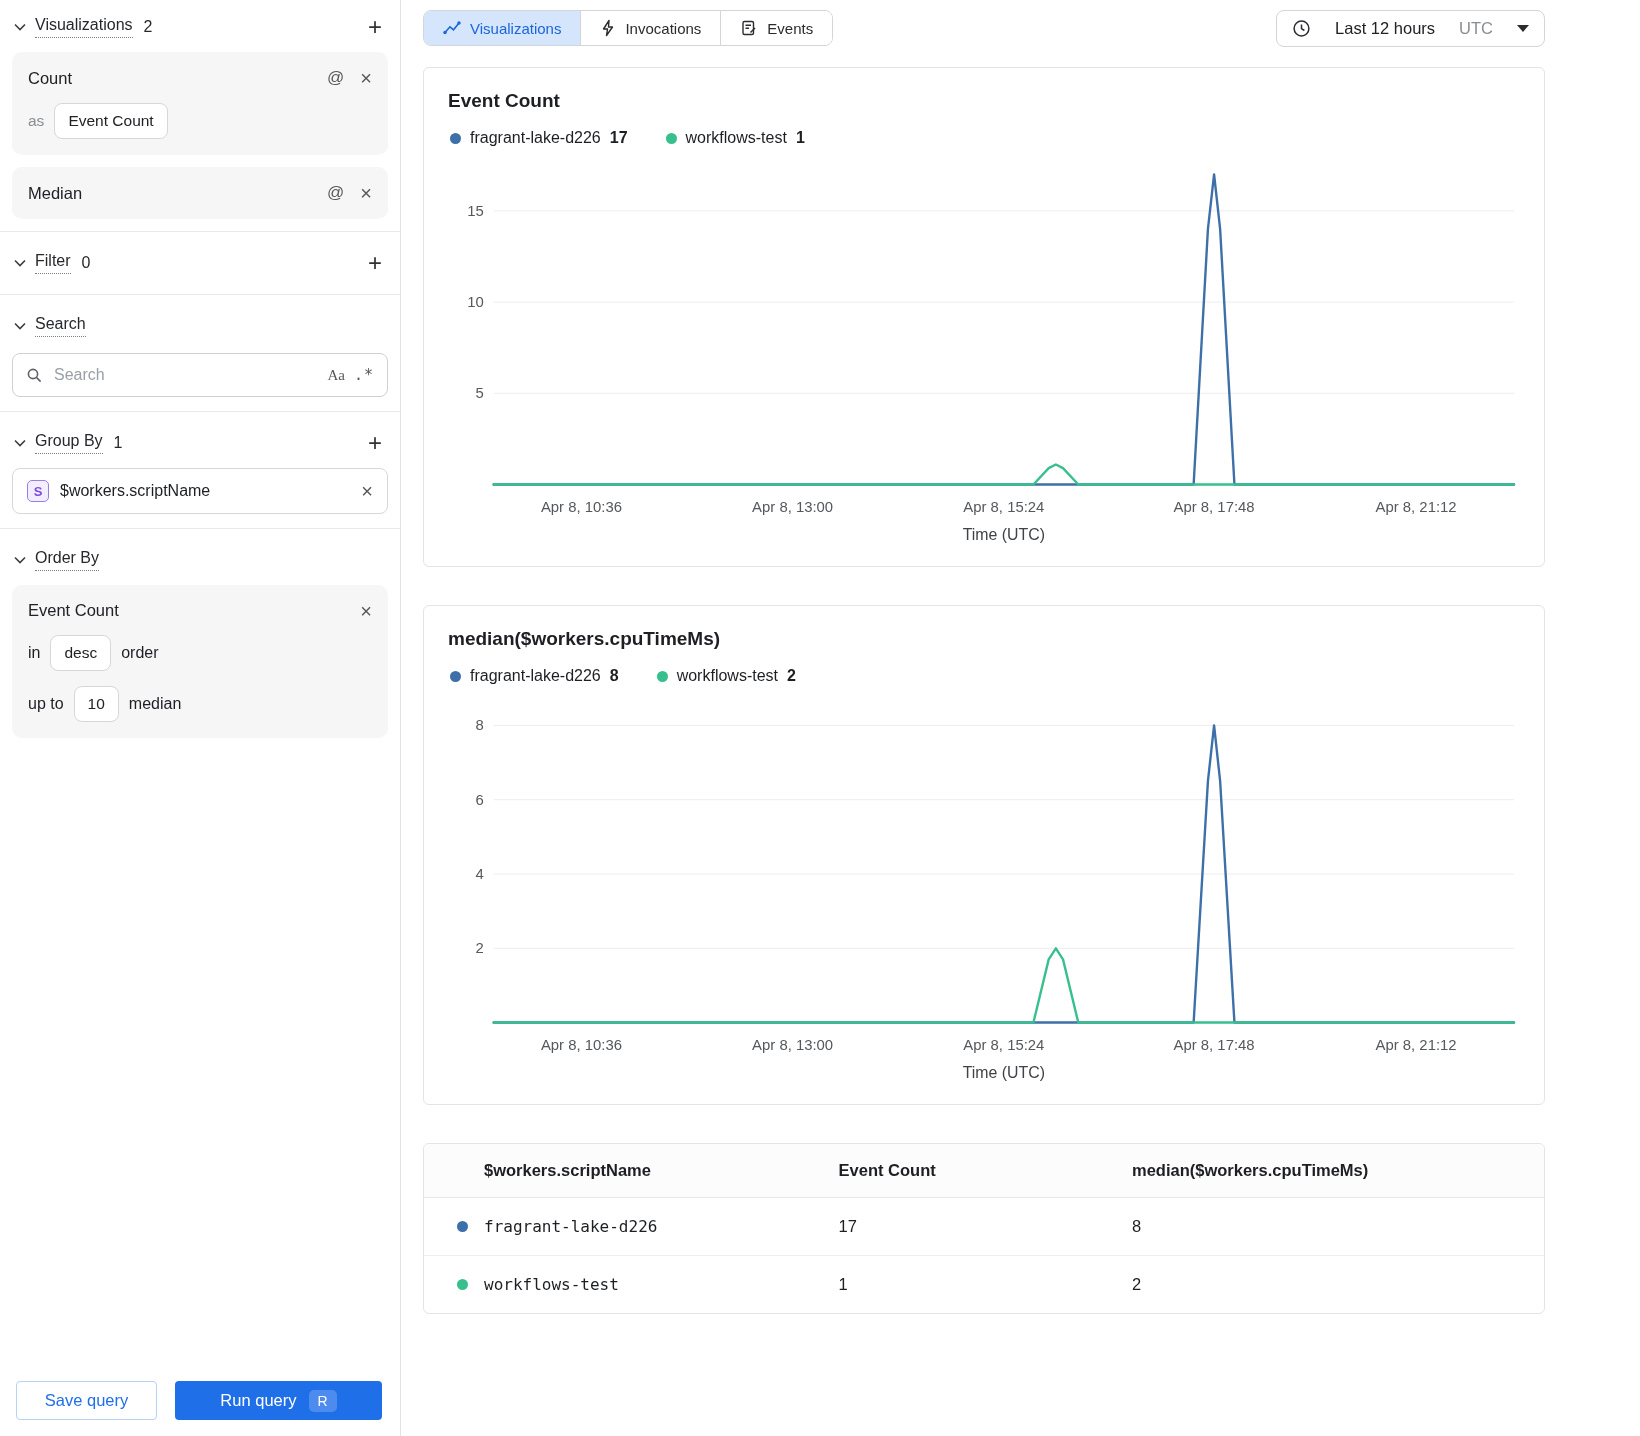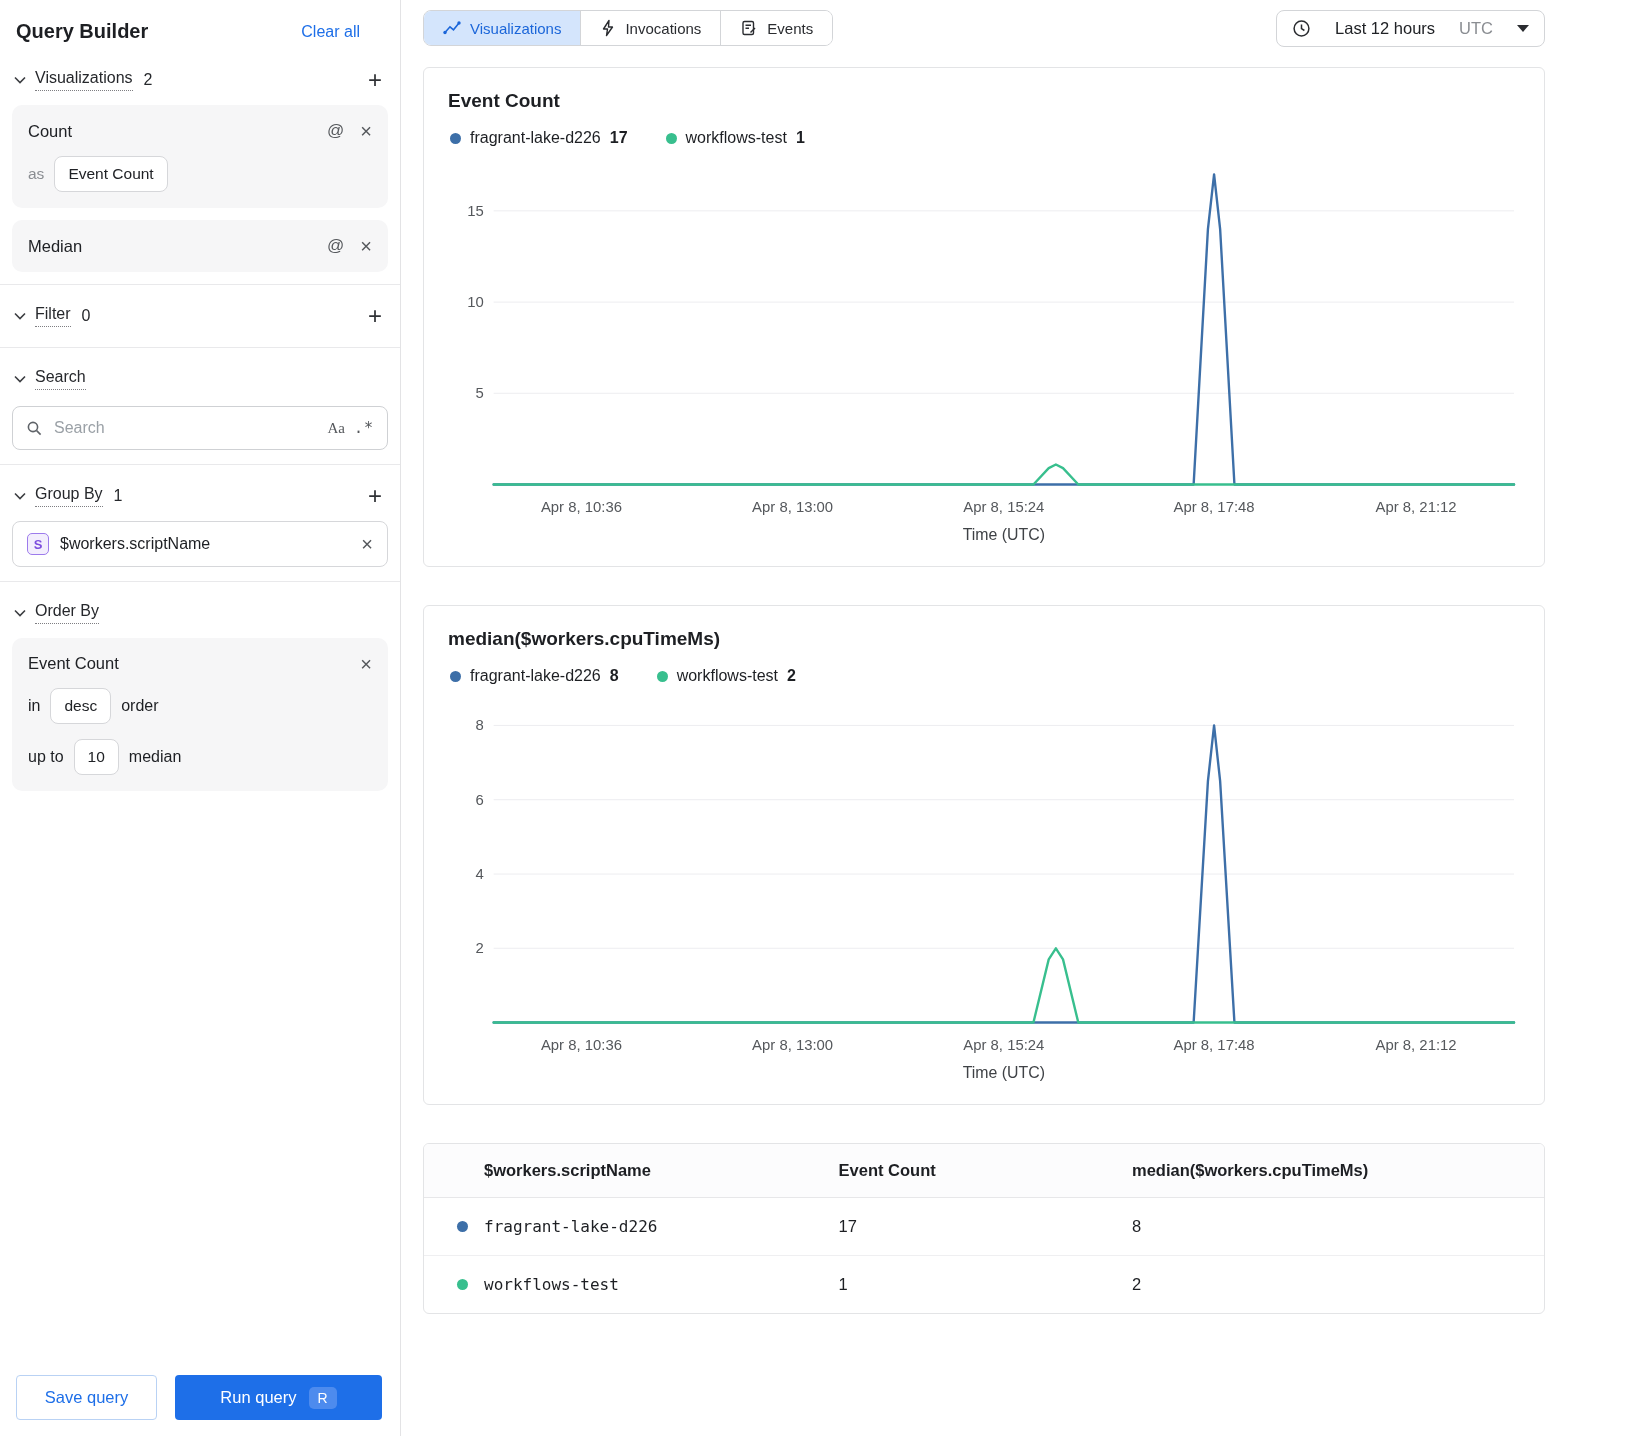"Query Builder" div.sb-header { html: <div> <div>Query Builder</div> <a>Clear all</a> </div> -> none }
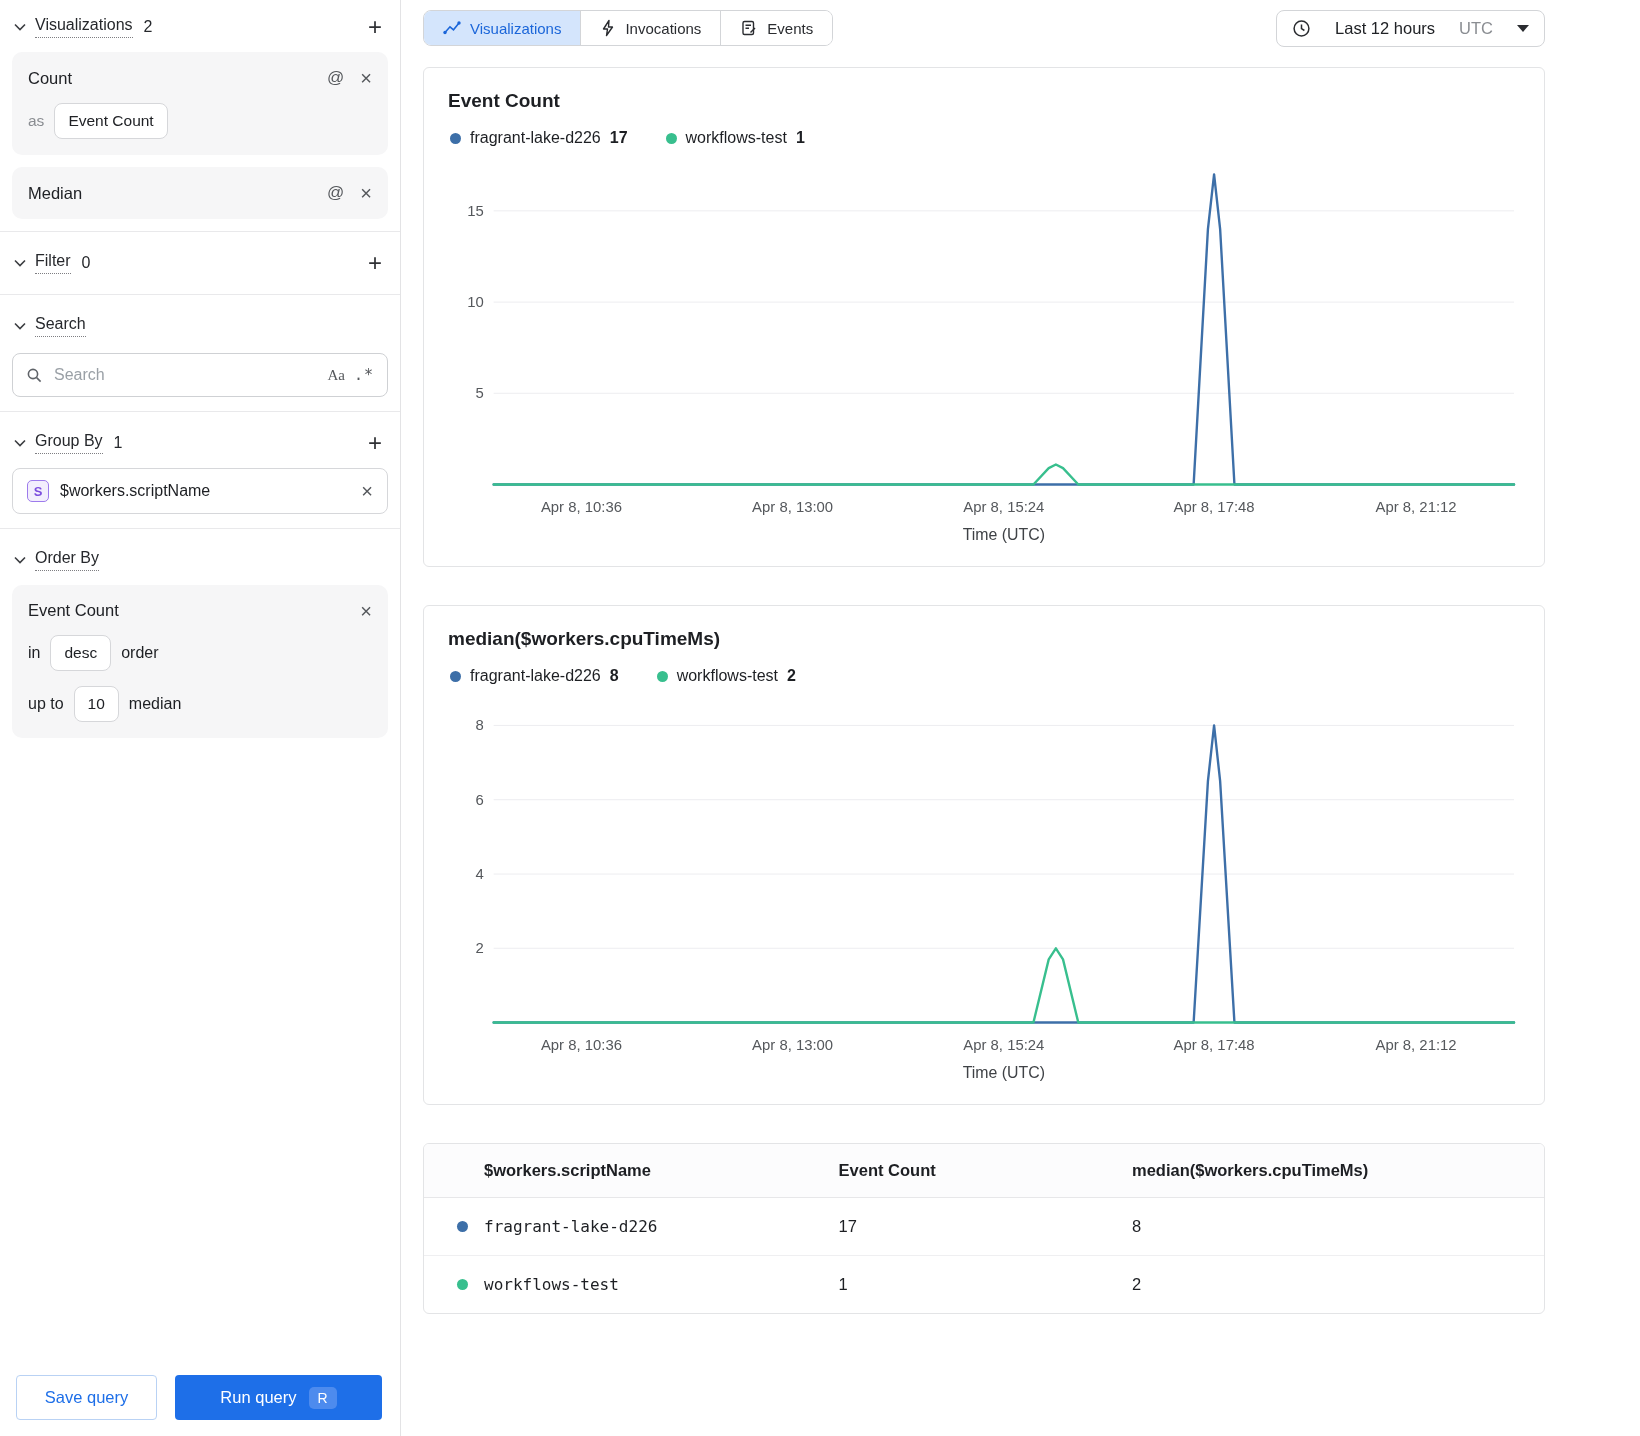"Save query" .btn { height: 45px -> 39px }
